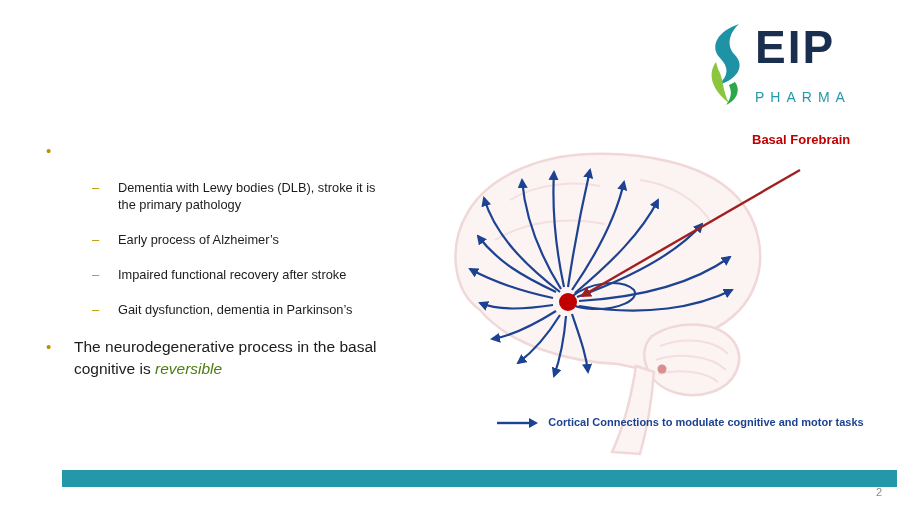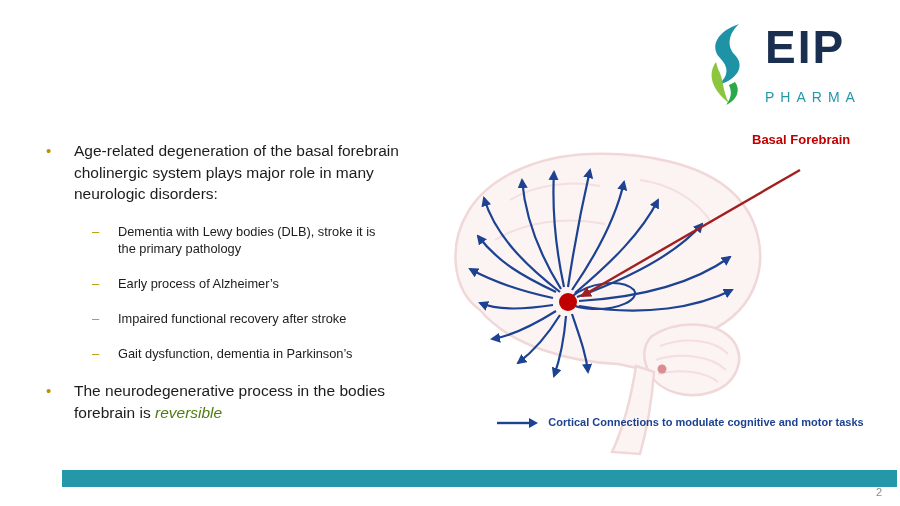"EIP" .logo { gap: 16px -> 6px }
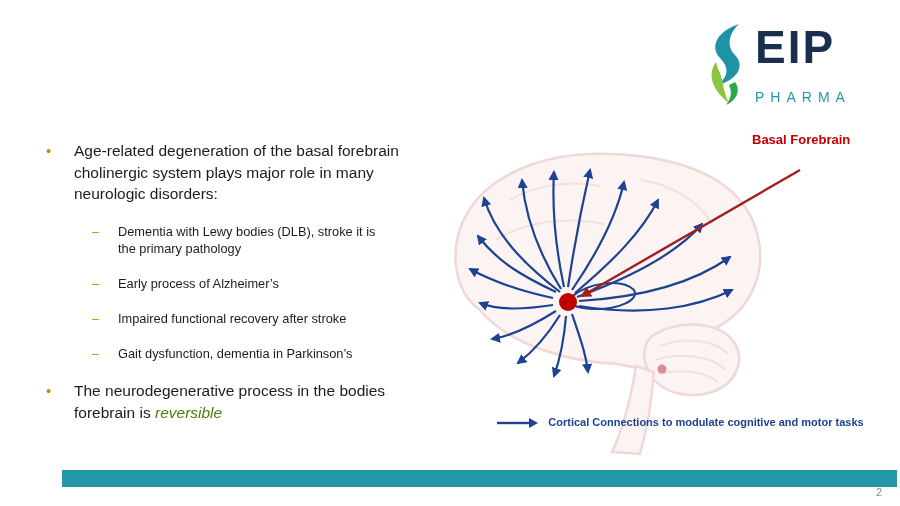"Age-related degeneration of the basal" span.btext { html: <span>Age-related degeneration of the basal forebrain cholinergic system plays major role in many neurologic disorders:</span> -> none }
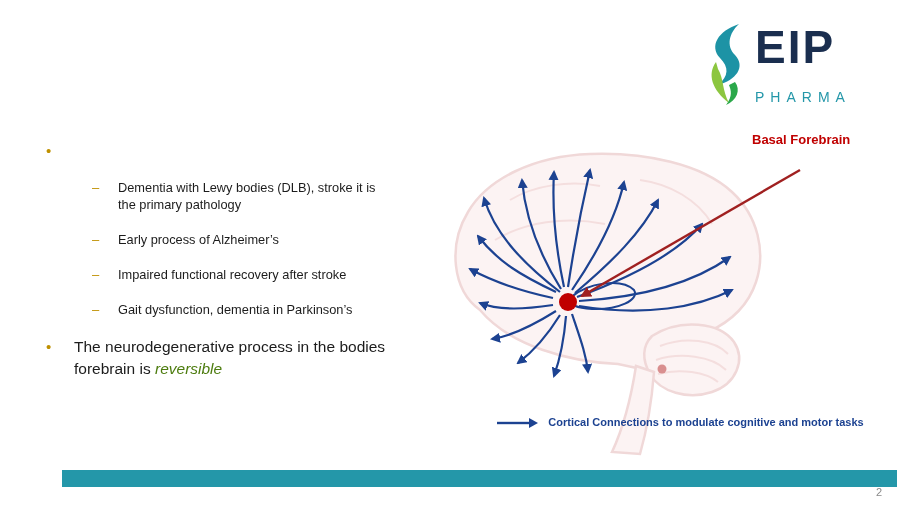"The neurodegenerative process in the" span { text: bodies forebrain -> basal cognitive }
